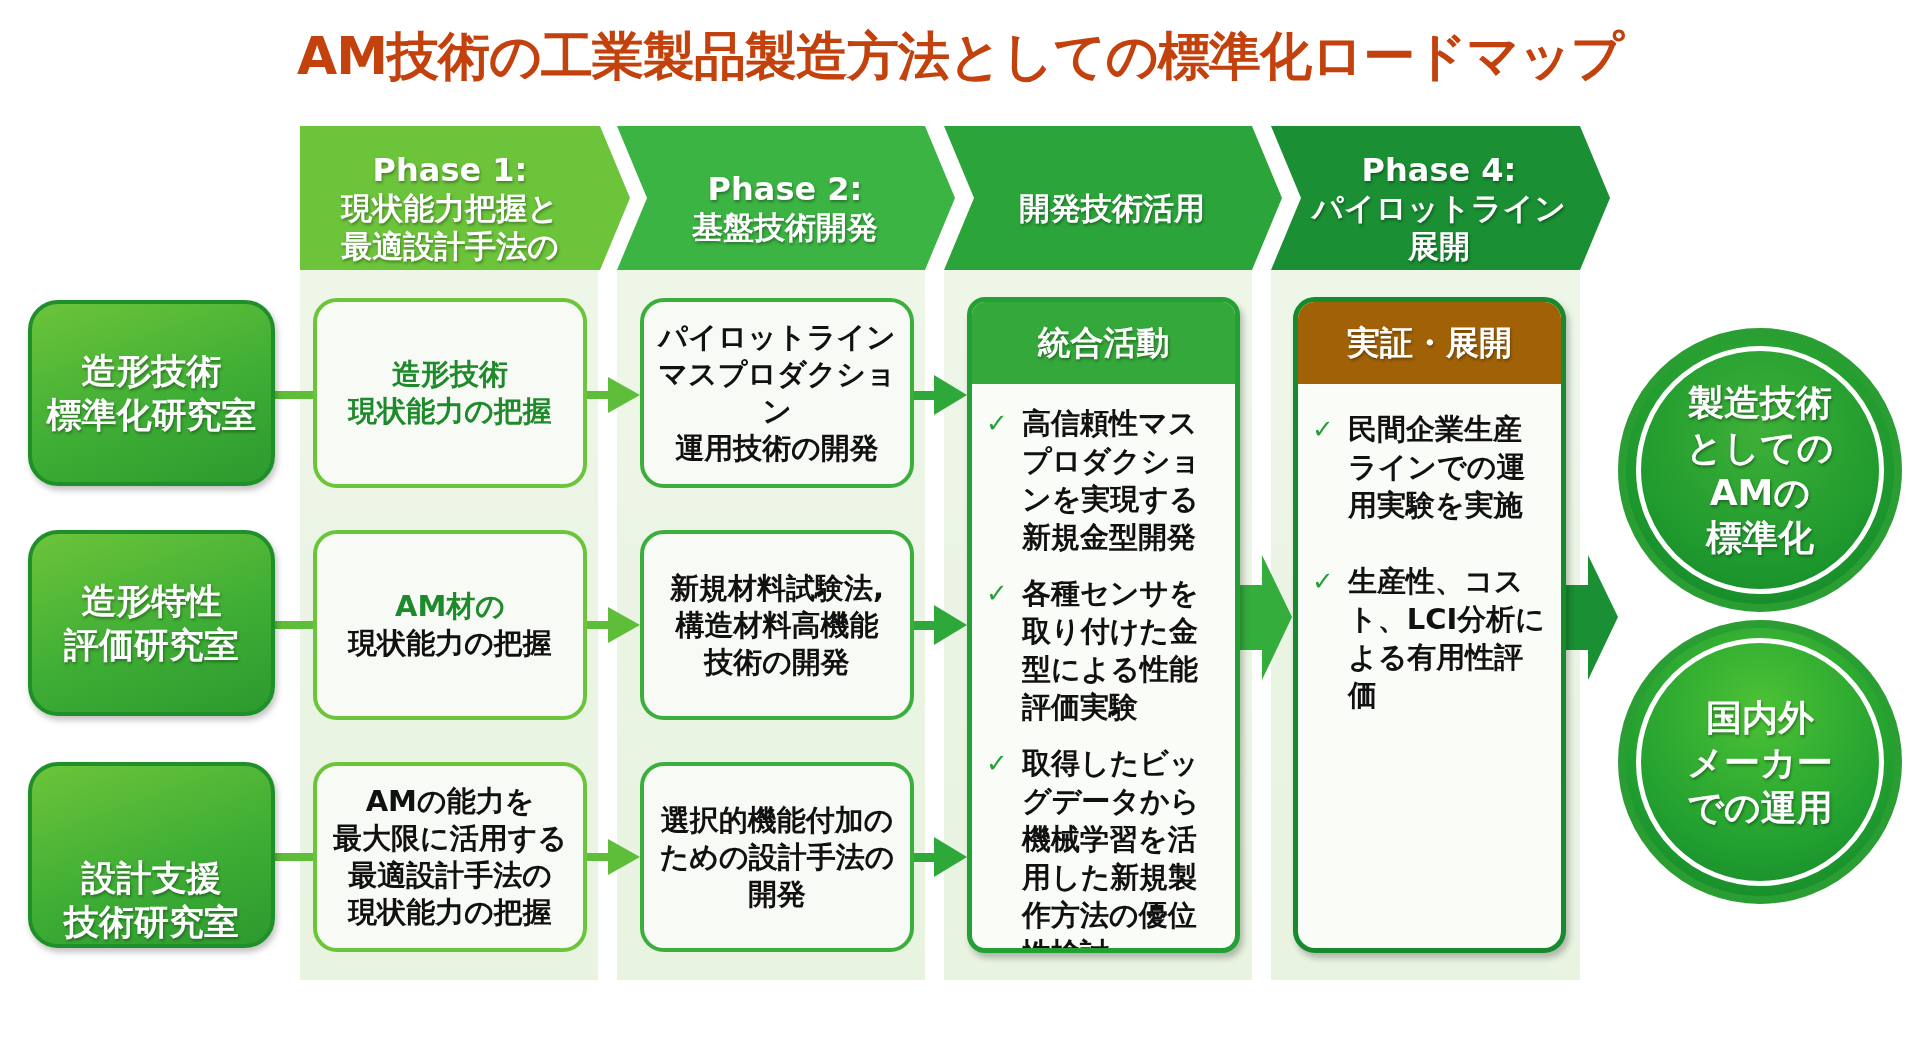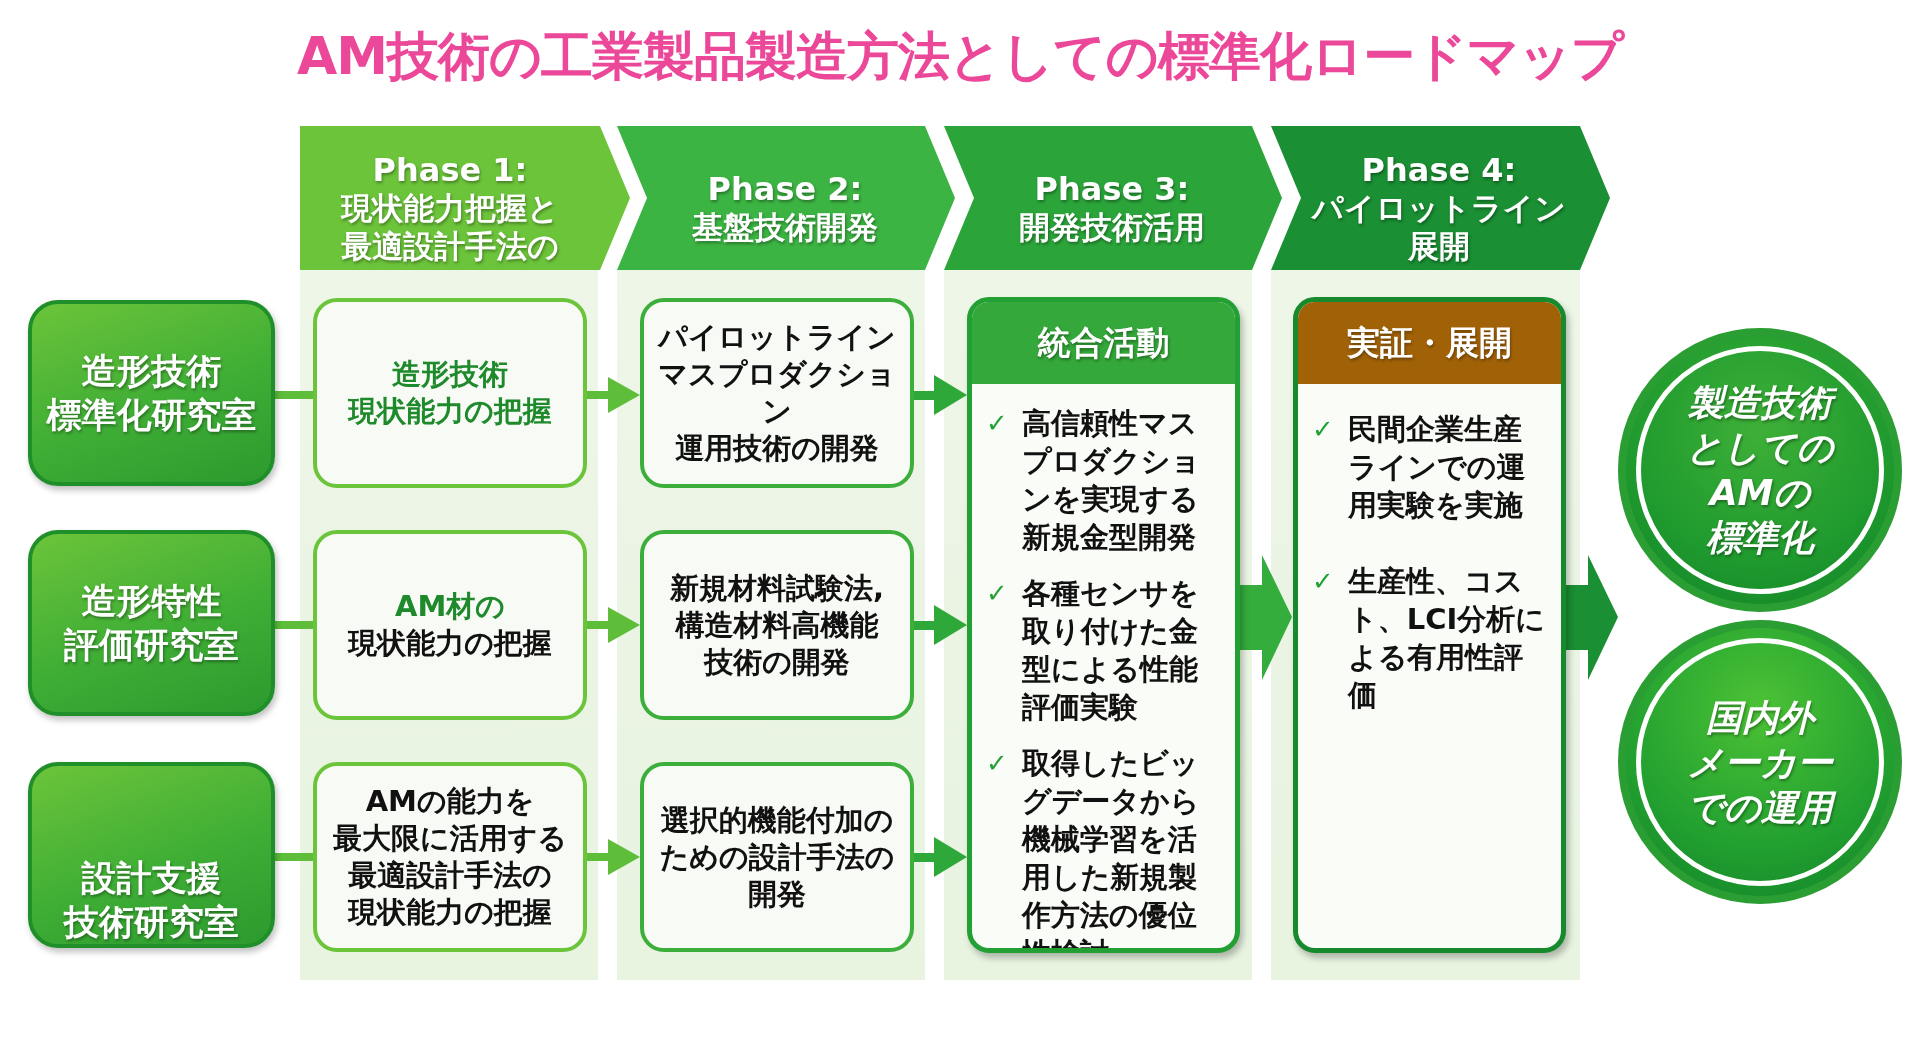"AM技術の工業製品製造方法としての標準化ロードマップ" #title { color: #ec4899 -> #c2410c }
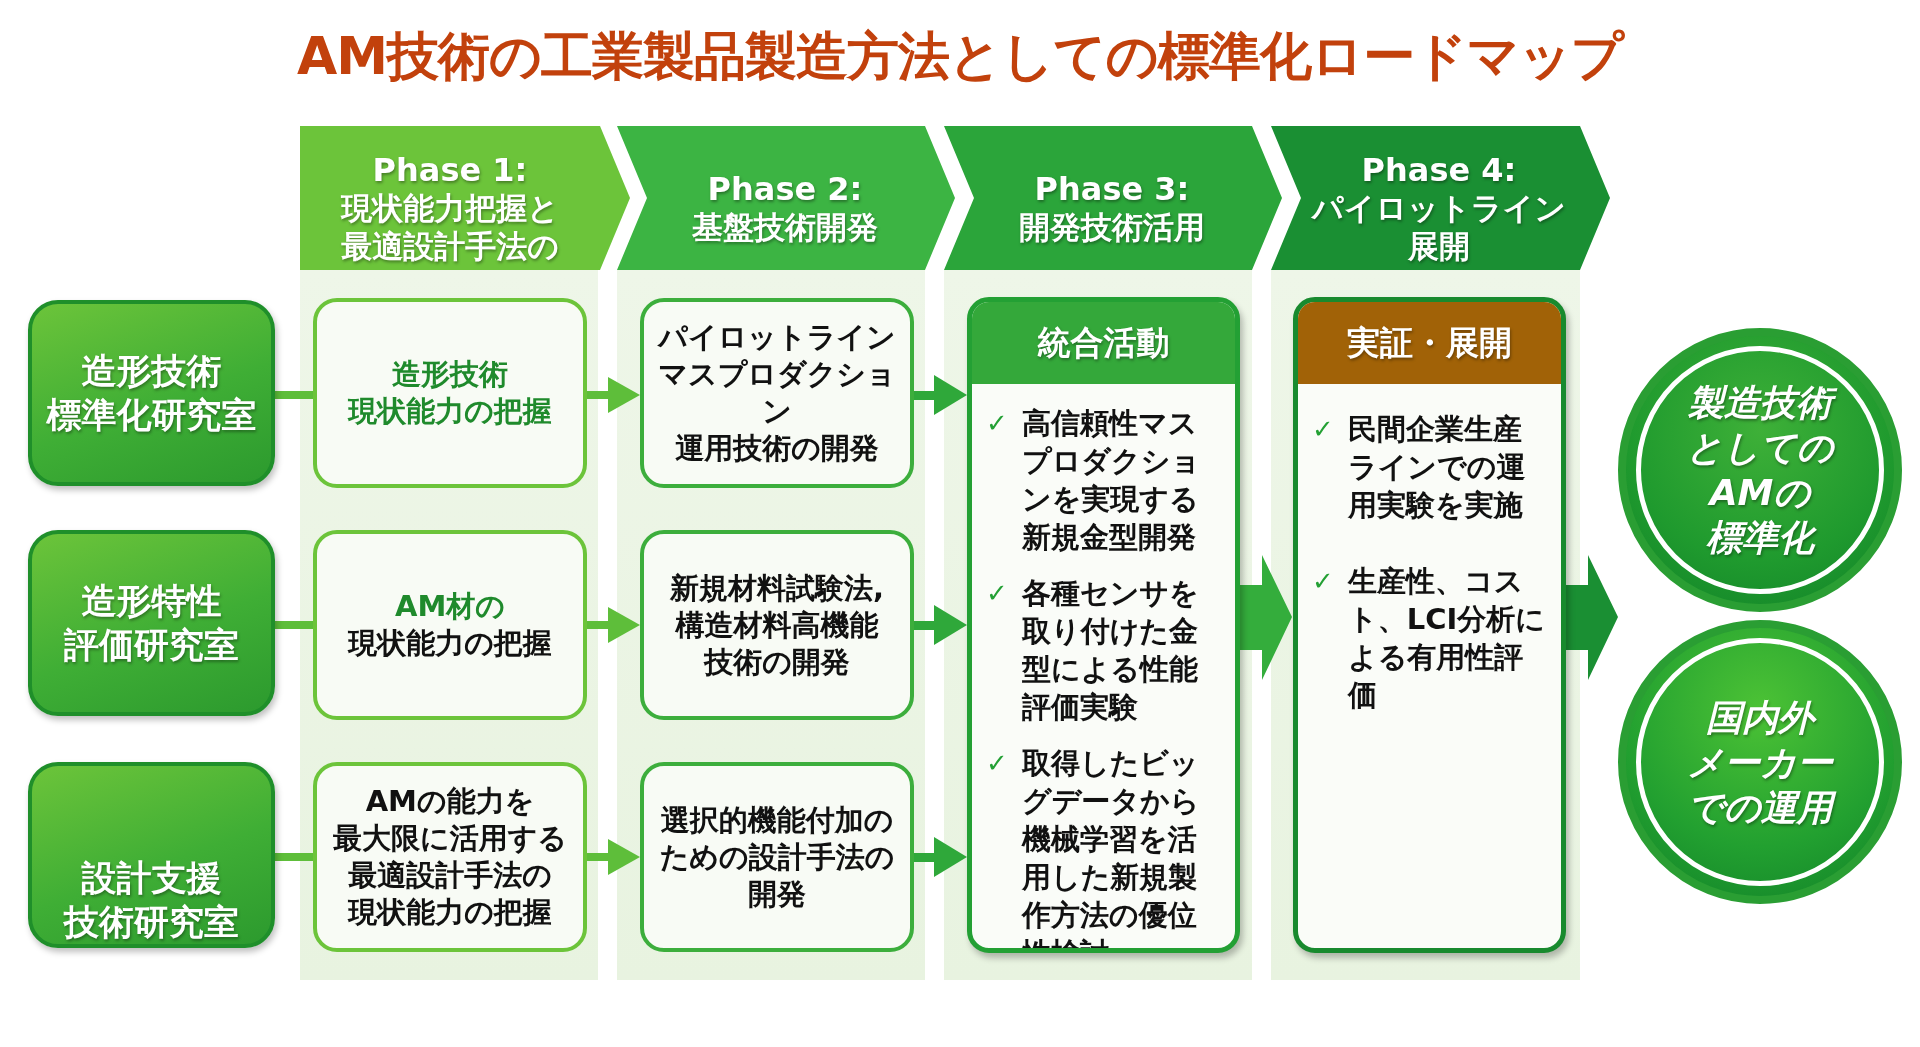"Phase 3:" div.pt { html: <div>Phase 3:</div> -> none }
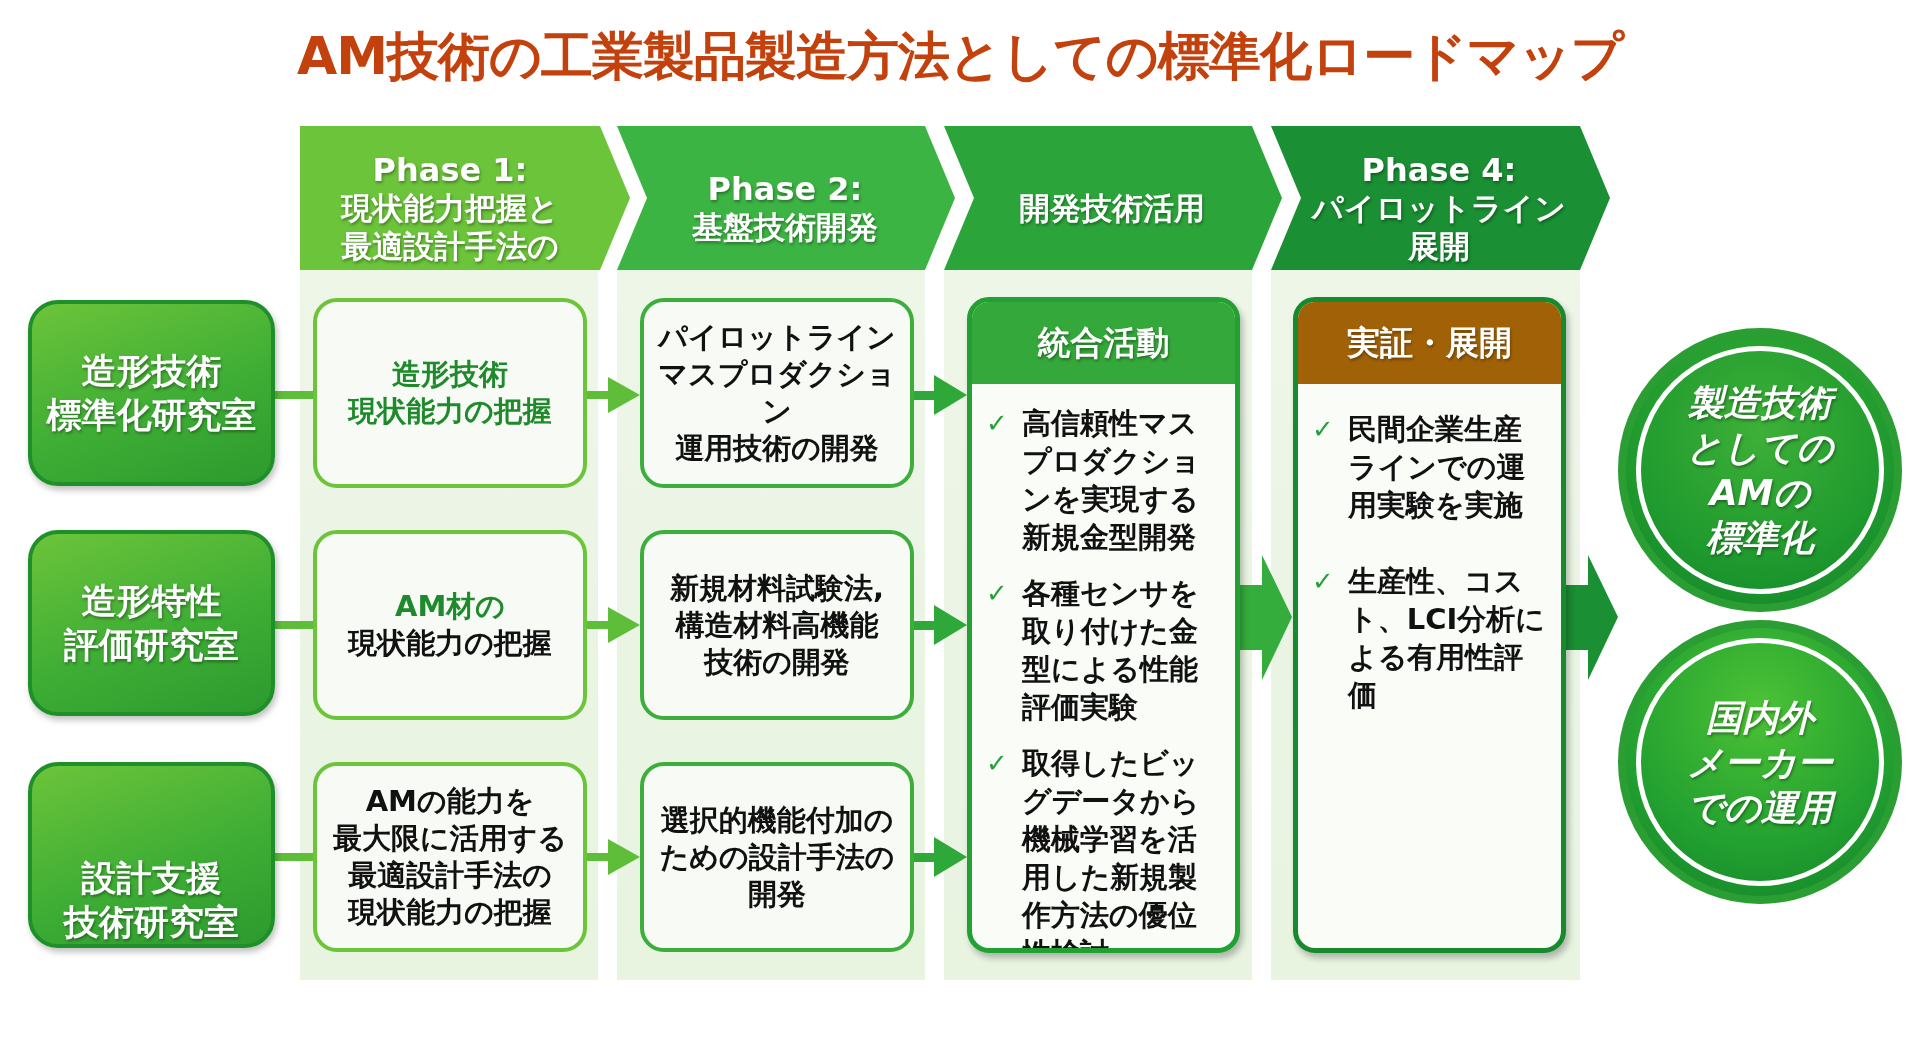"統合活動" div.abs { border-radius: none -> 18px }
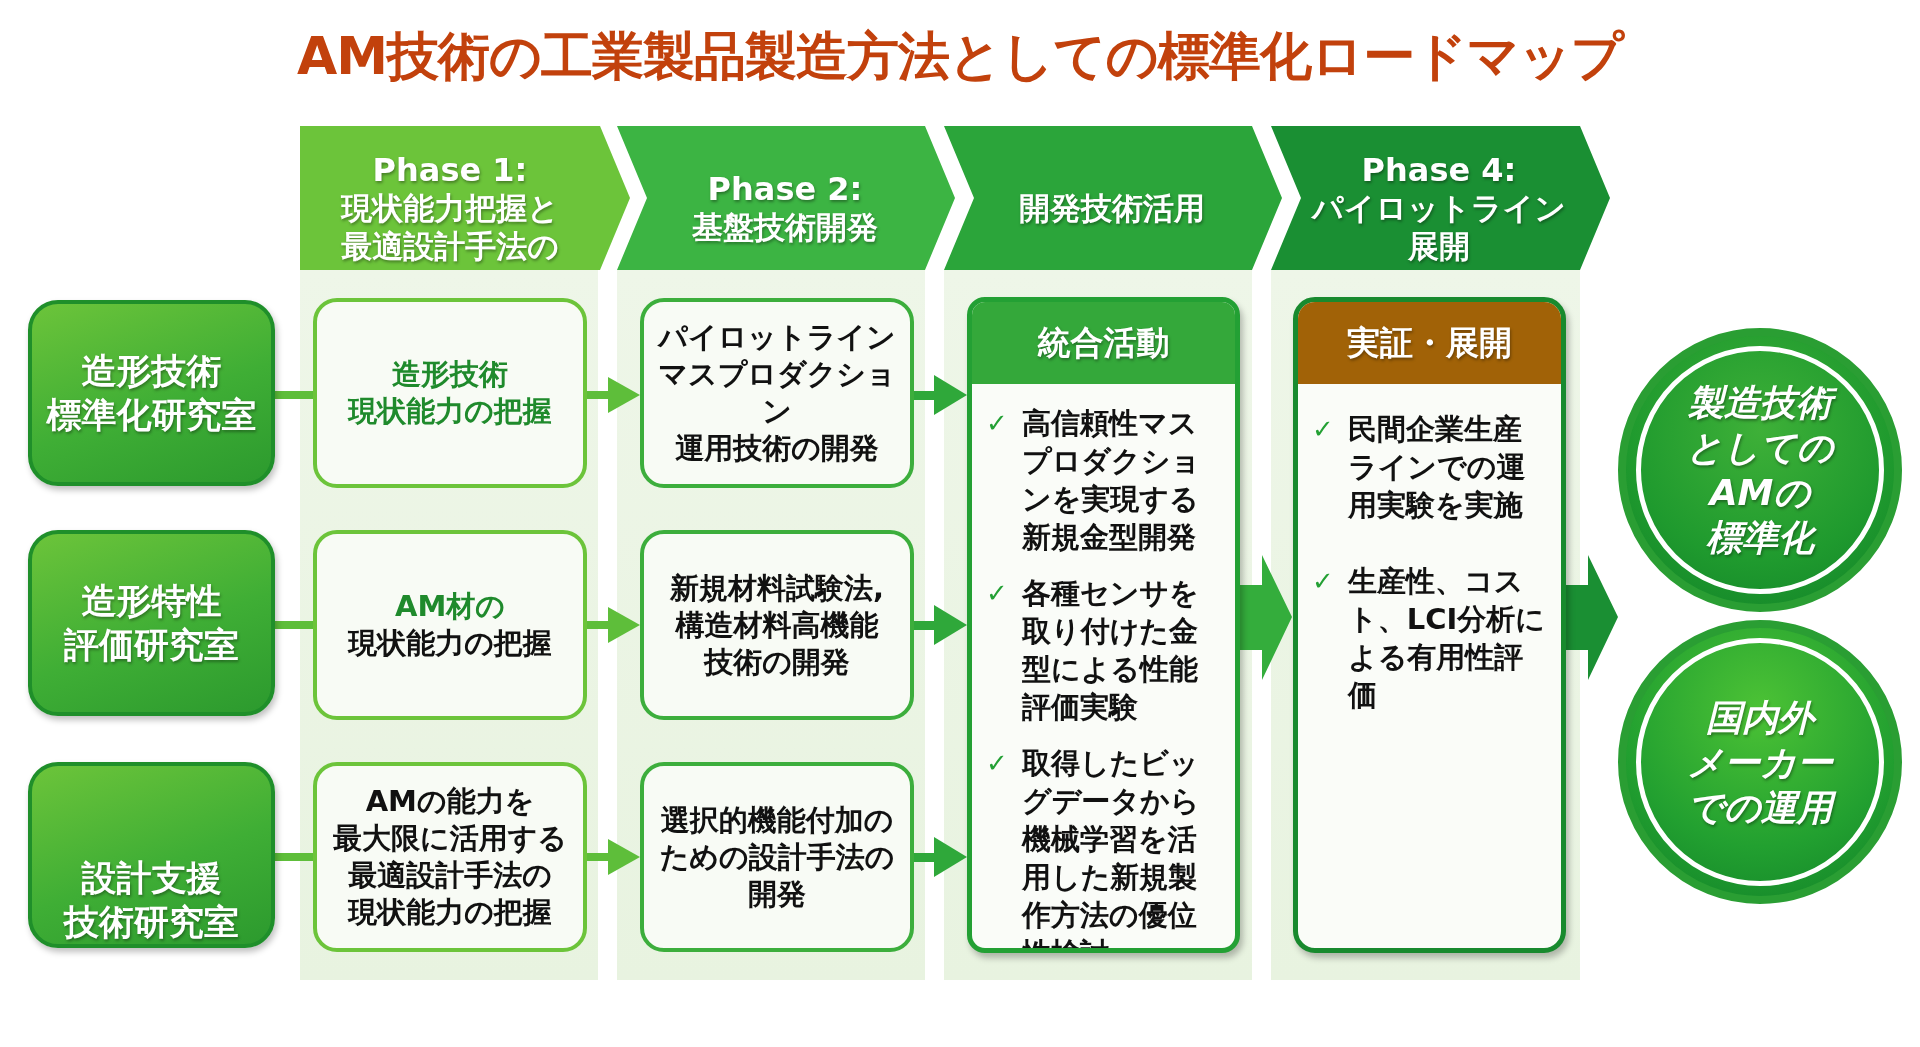"製造技術" .circle { font-style: italic -> none }
